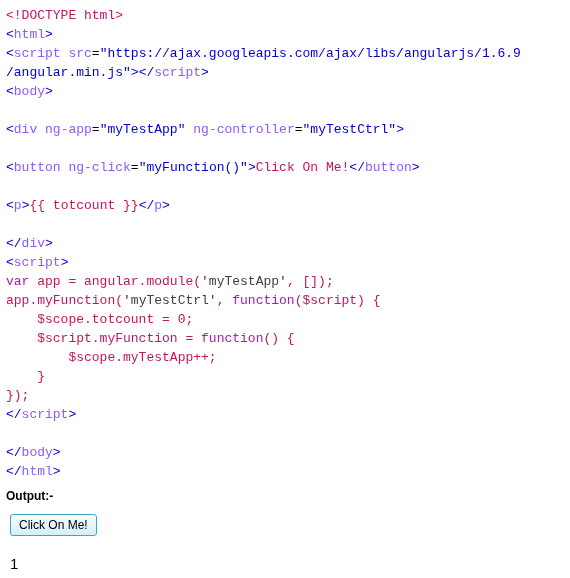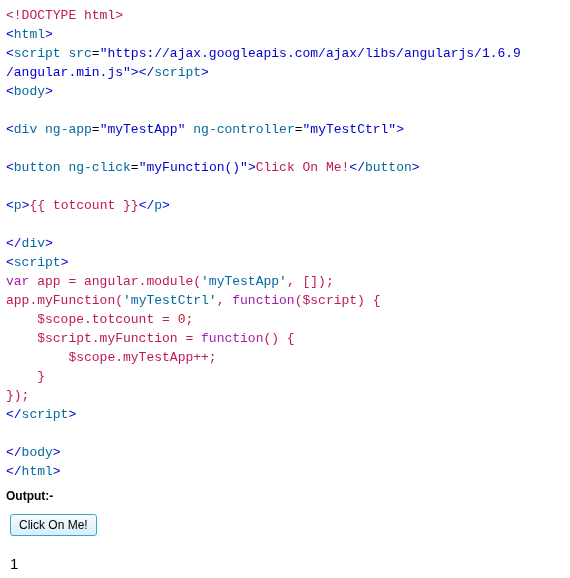"html" .attr-name { color: #0369a1 -> #8b5cf6 }
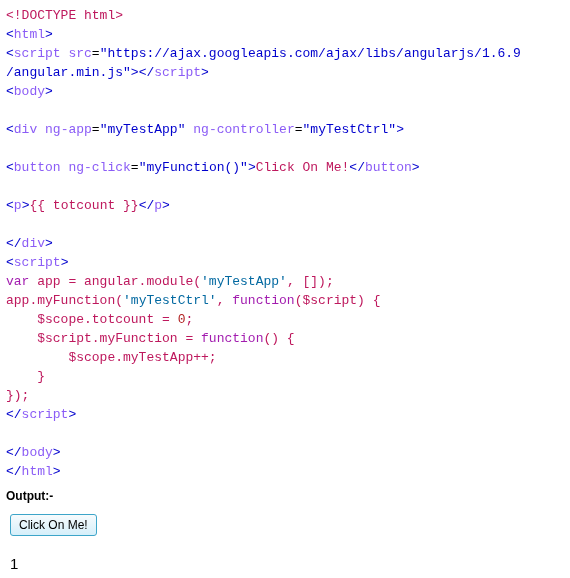"'myTestApp'" .str { color: #0369a1 -> #404040 }
